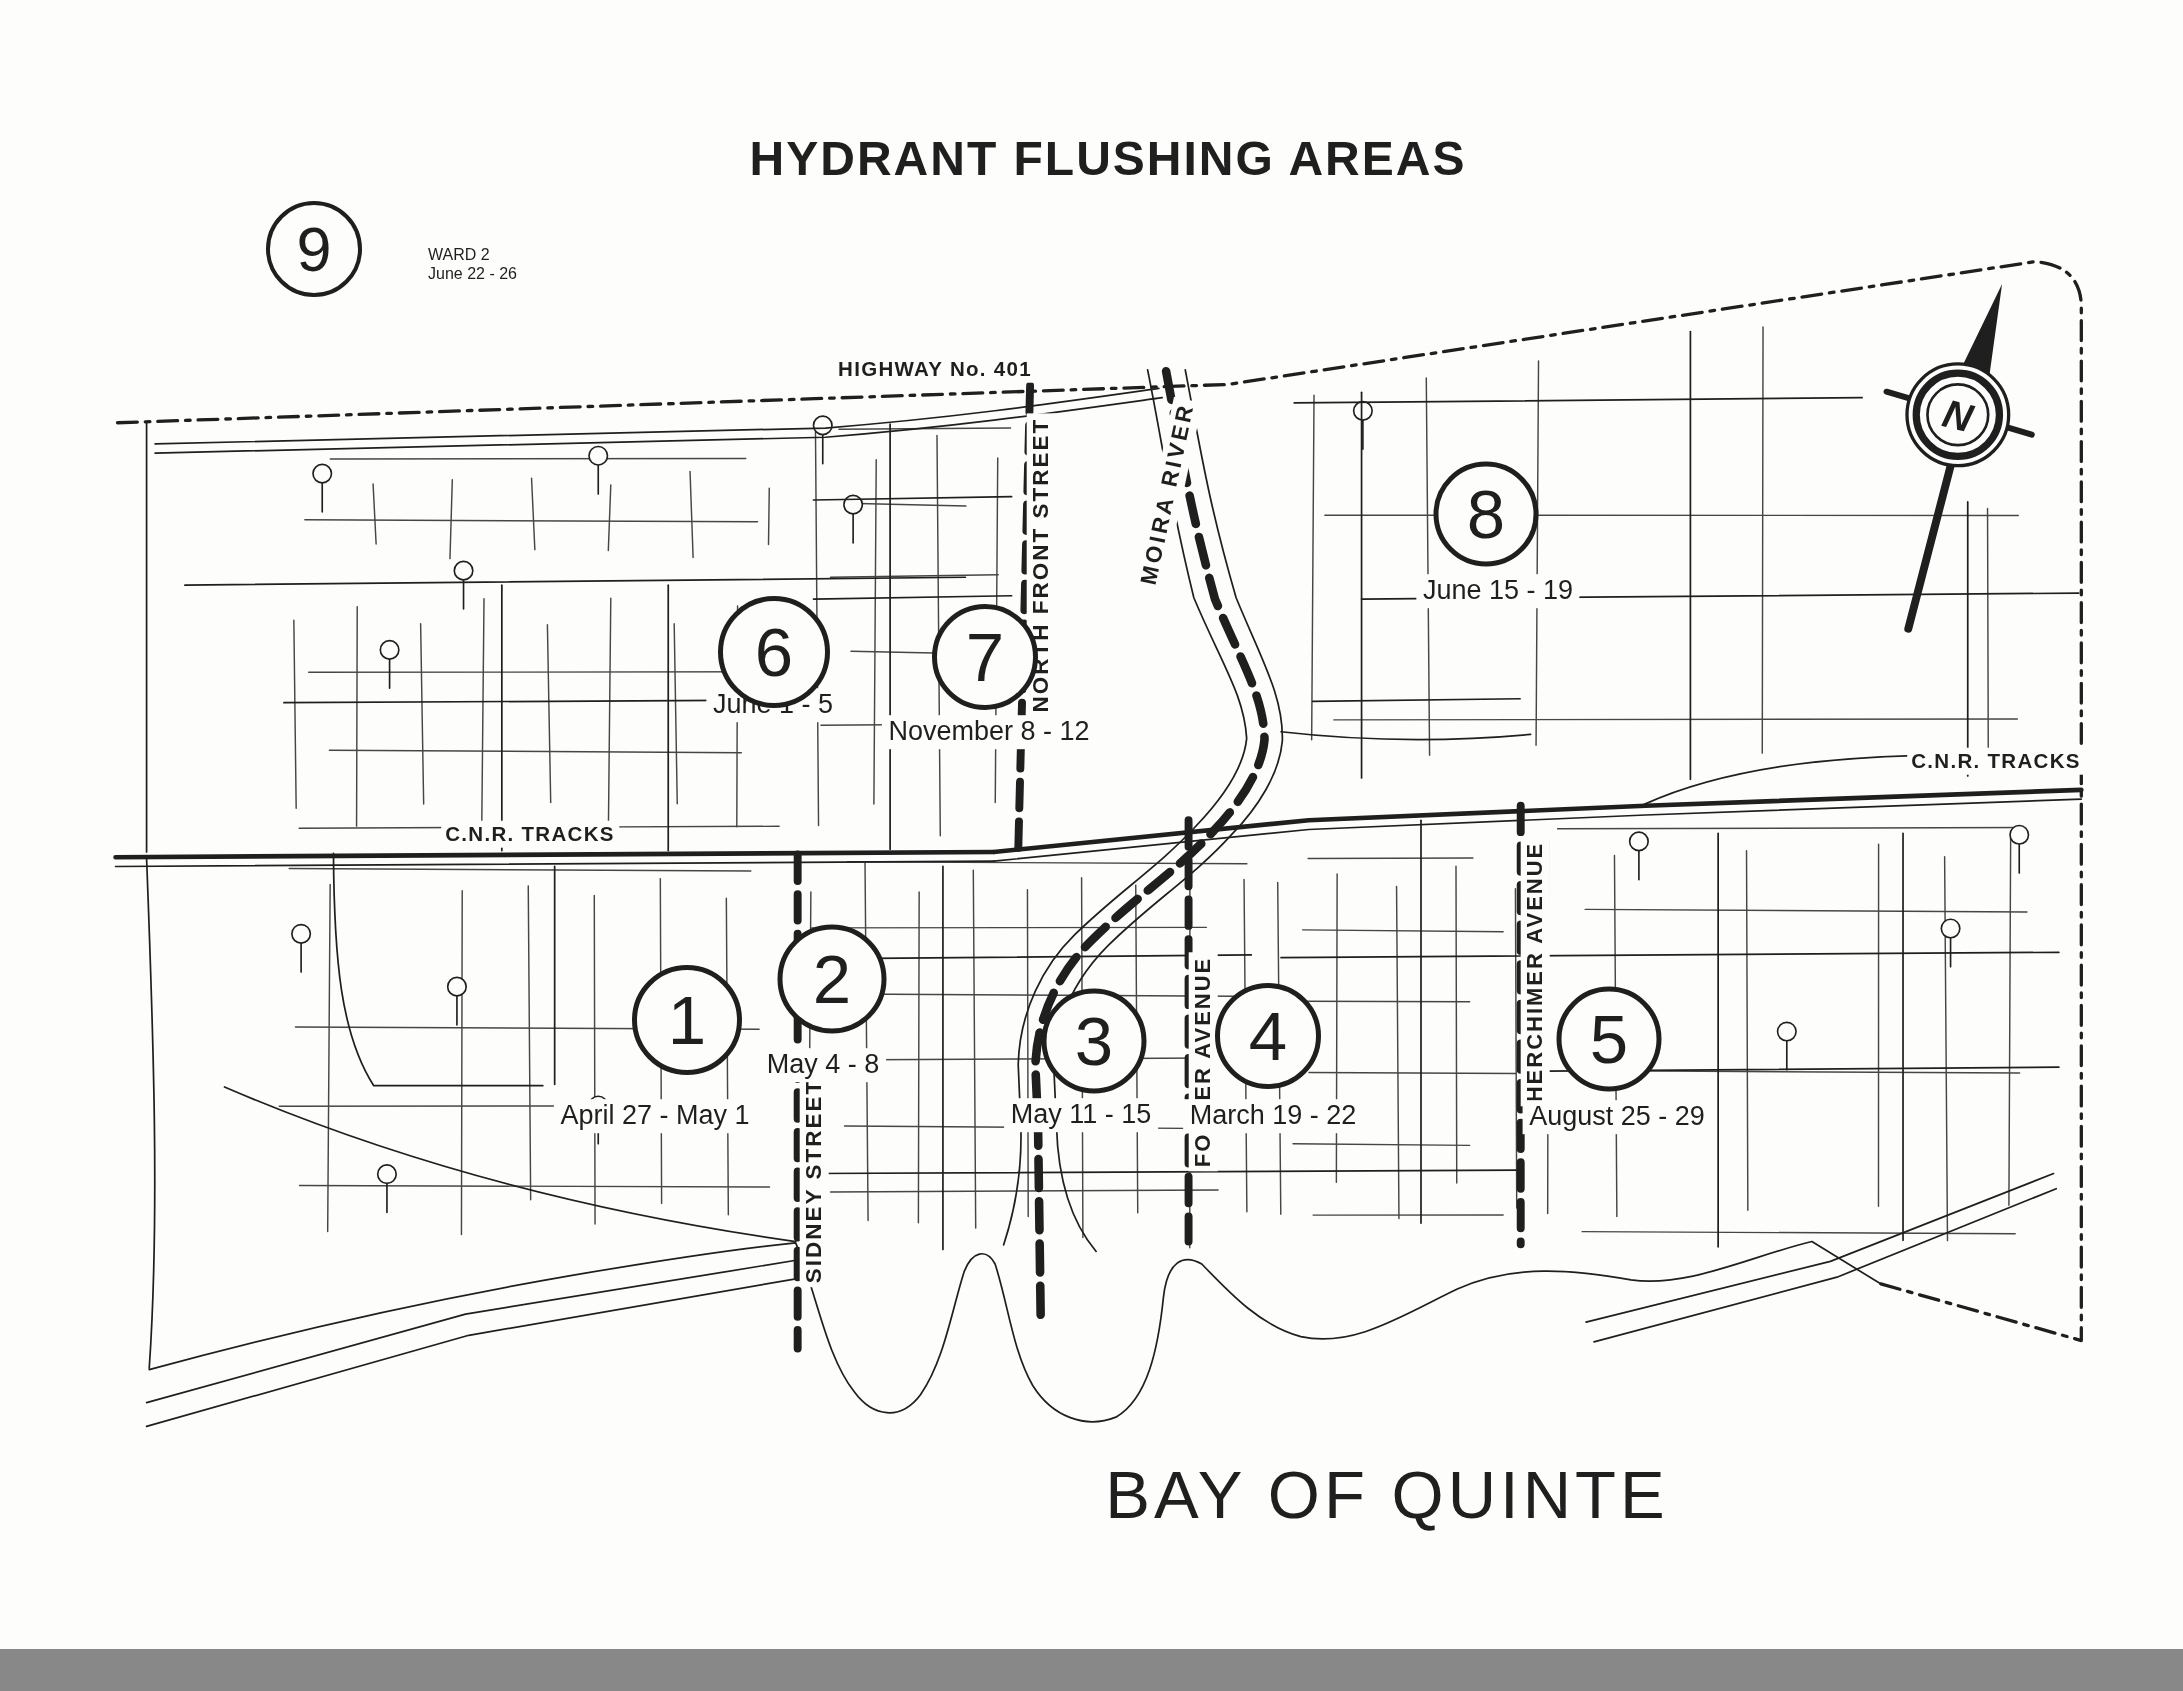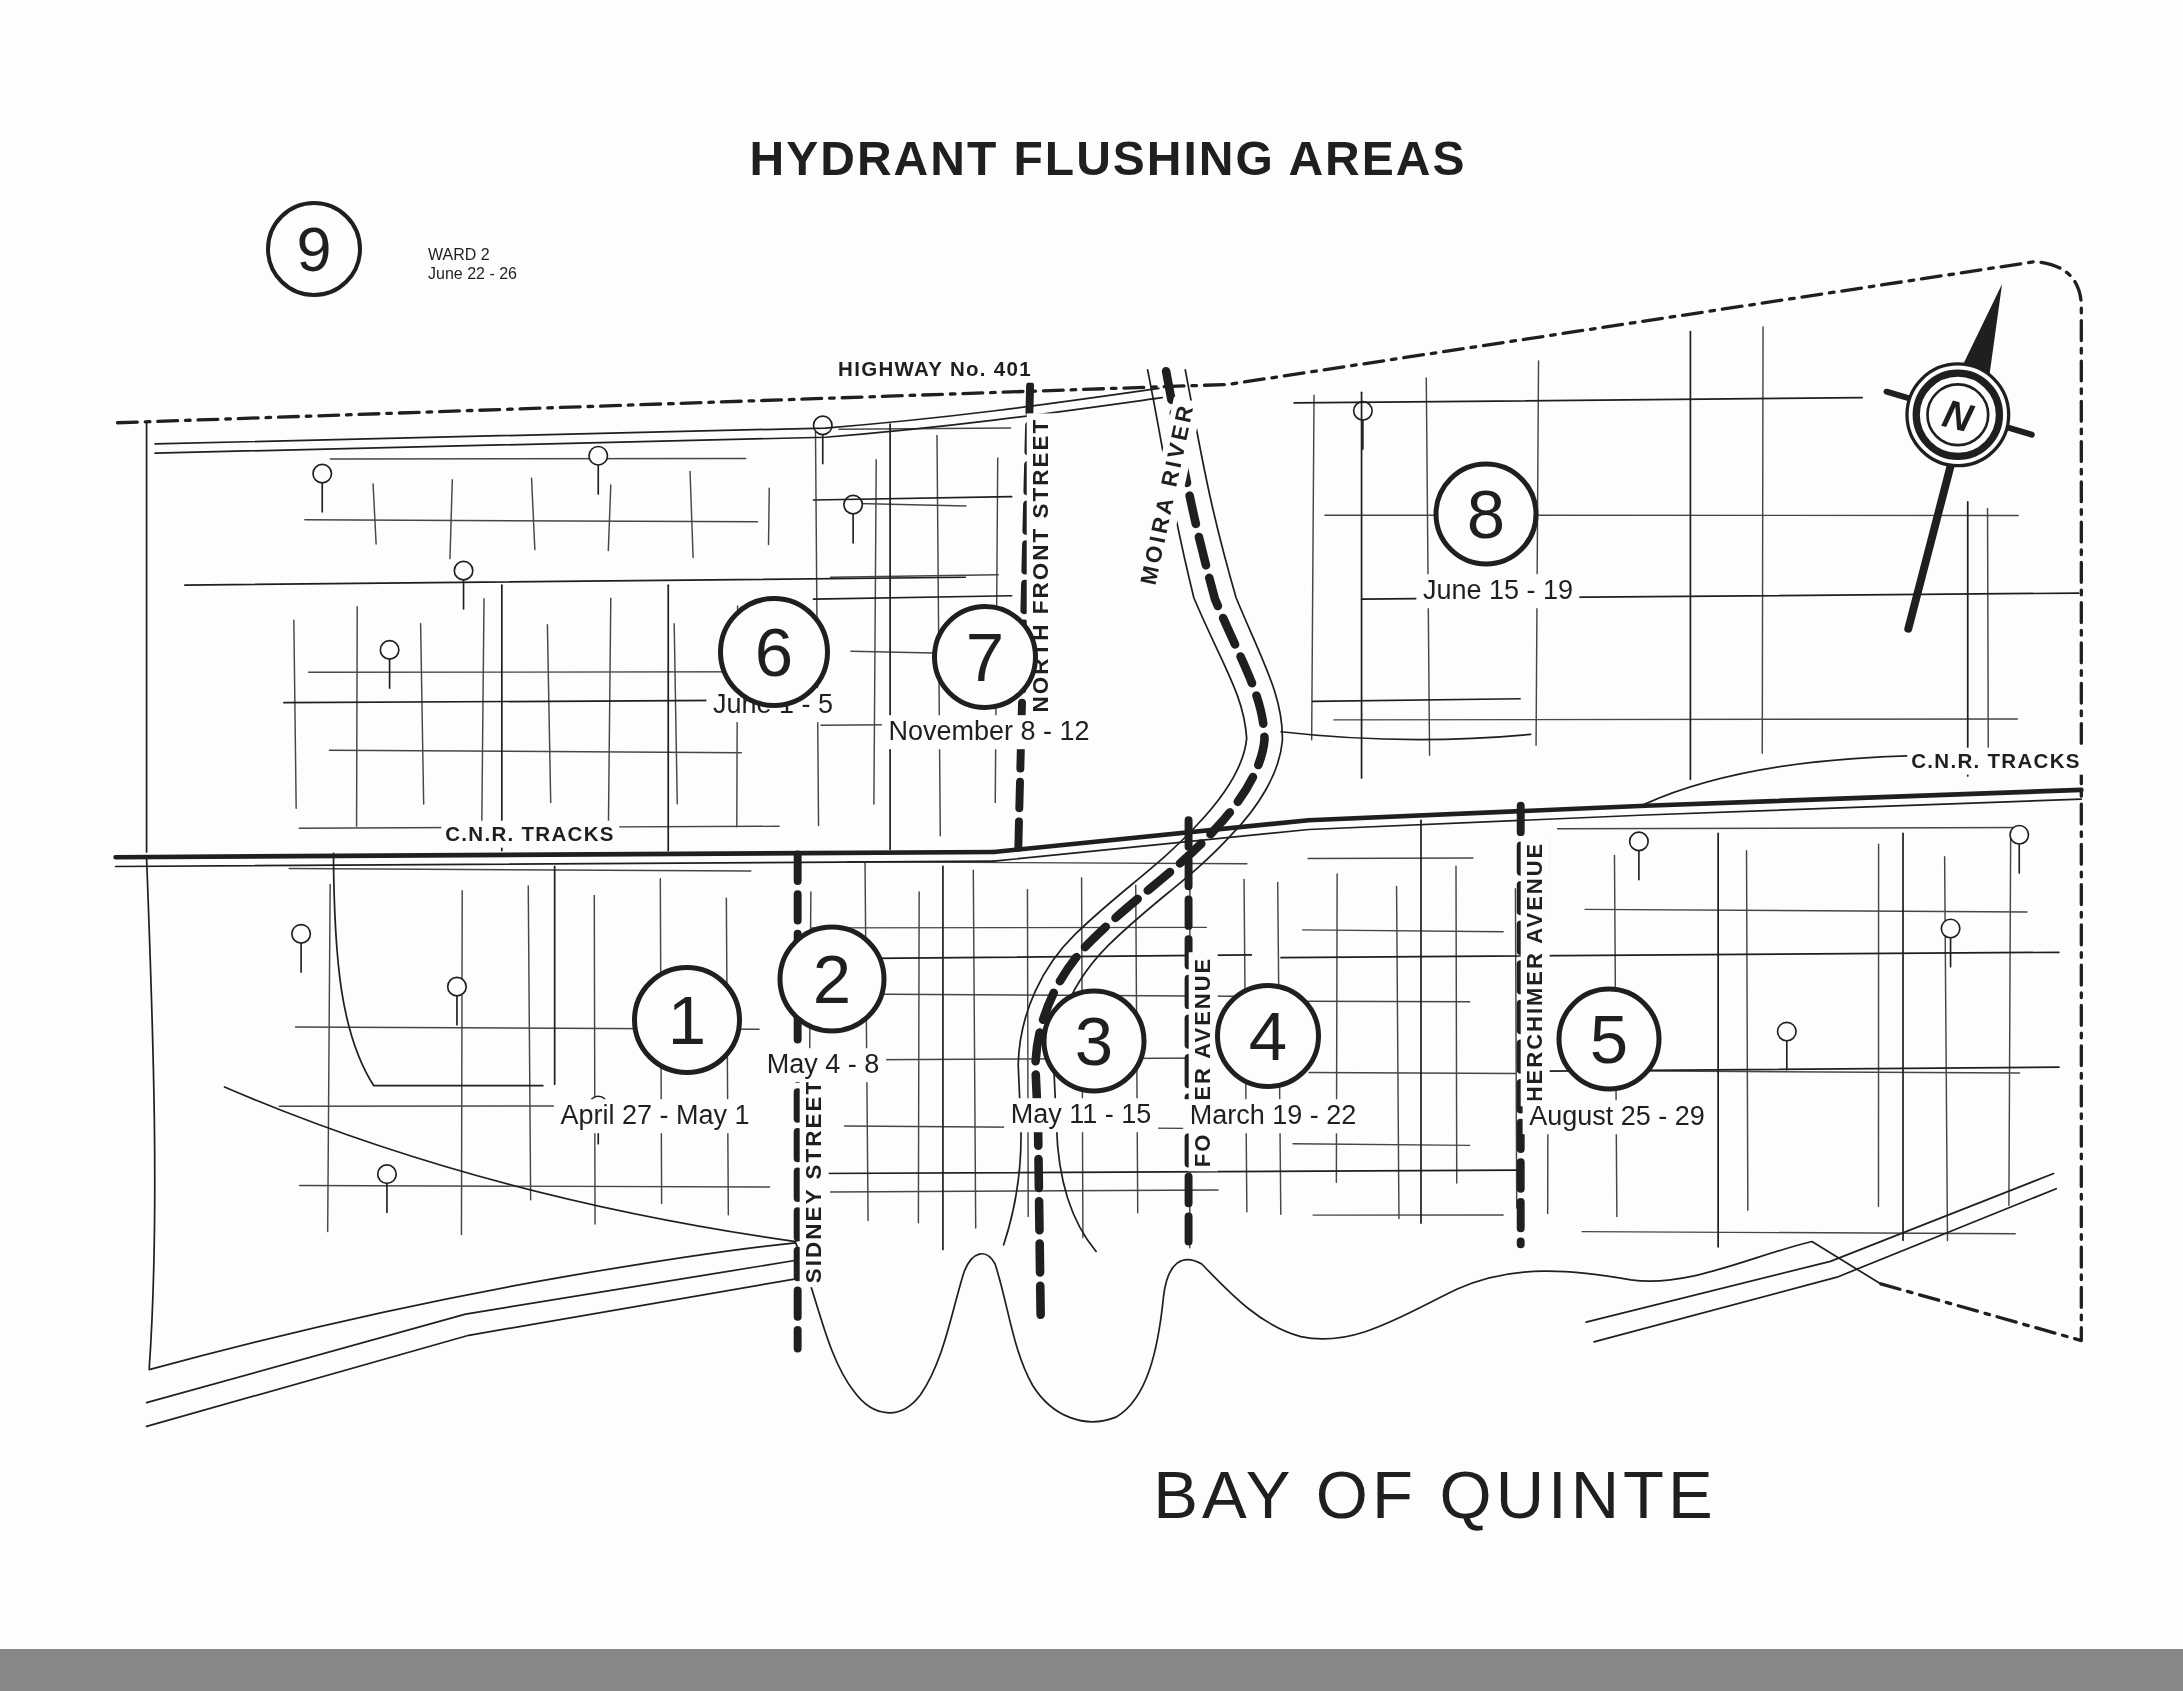"BAY OF QUINTE" .water-label { margin-left: 48px -> none }
